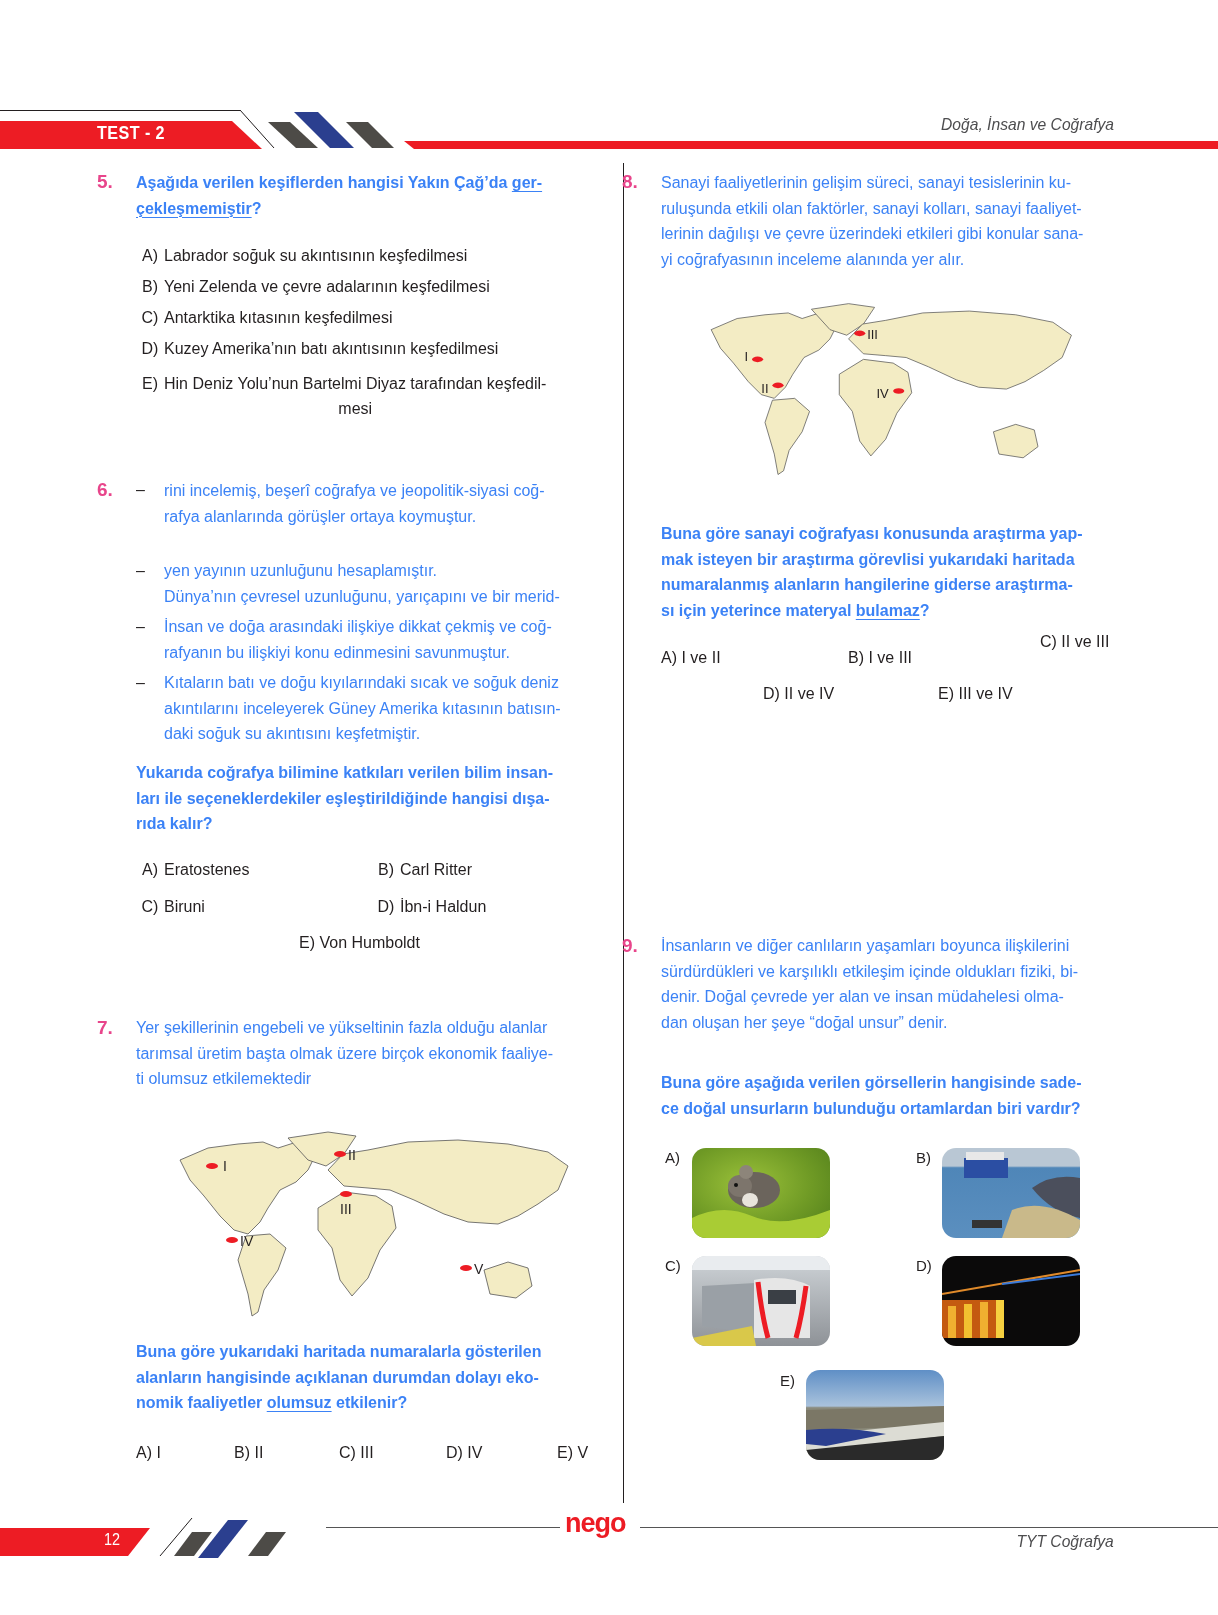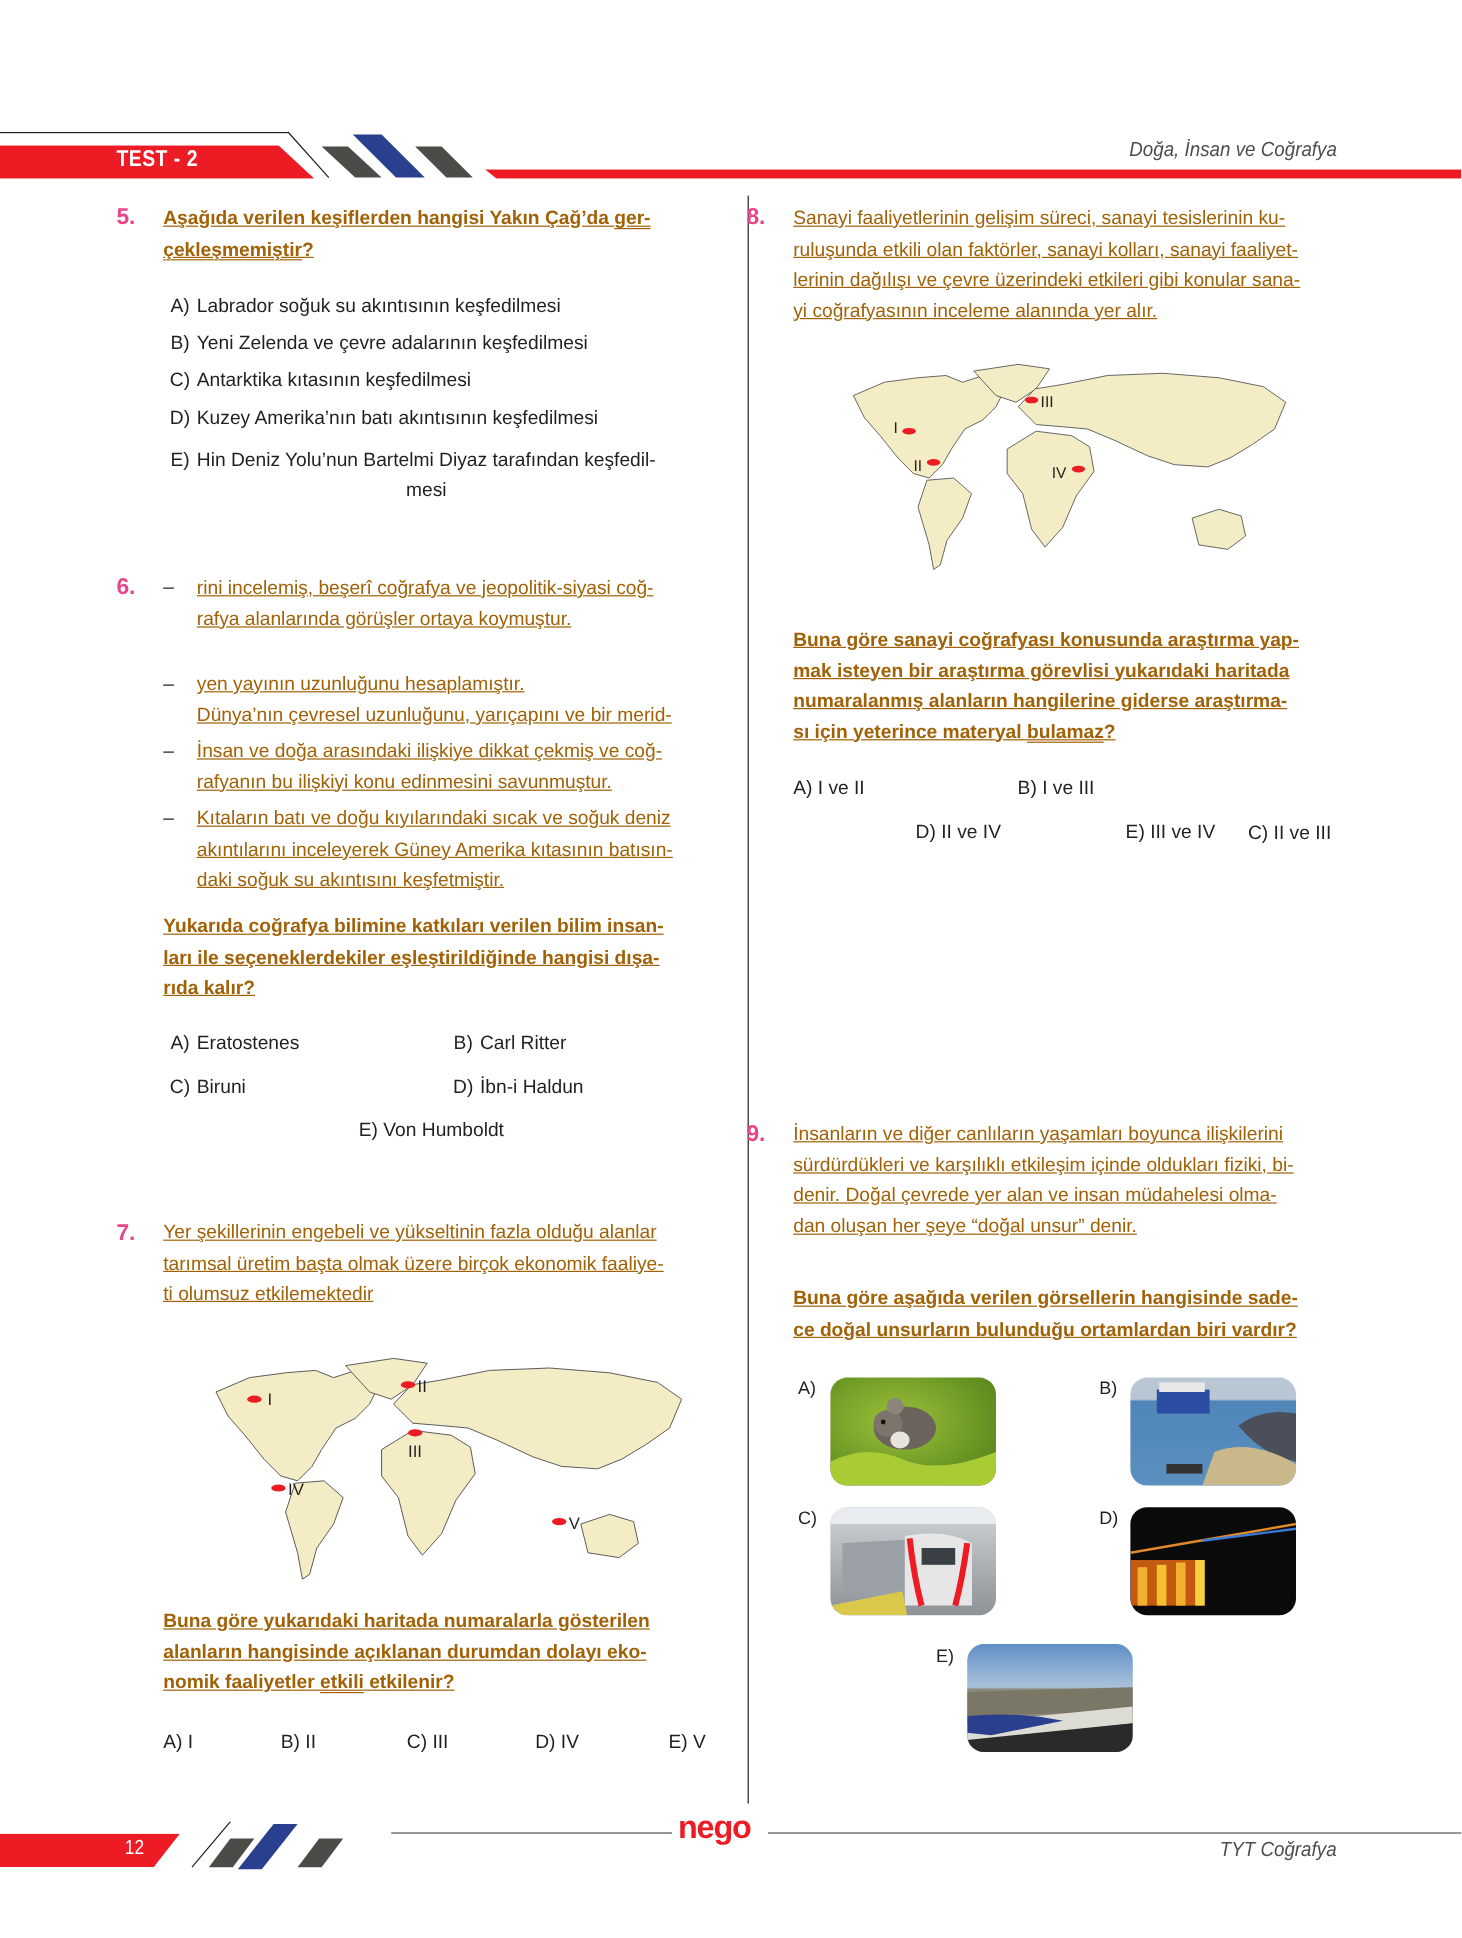"Aşağıda verilen keşiflerden hangisi" .txt { color: #a16207 -> #3b82f6; text-decoration: underline -> none }
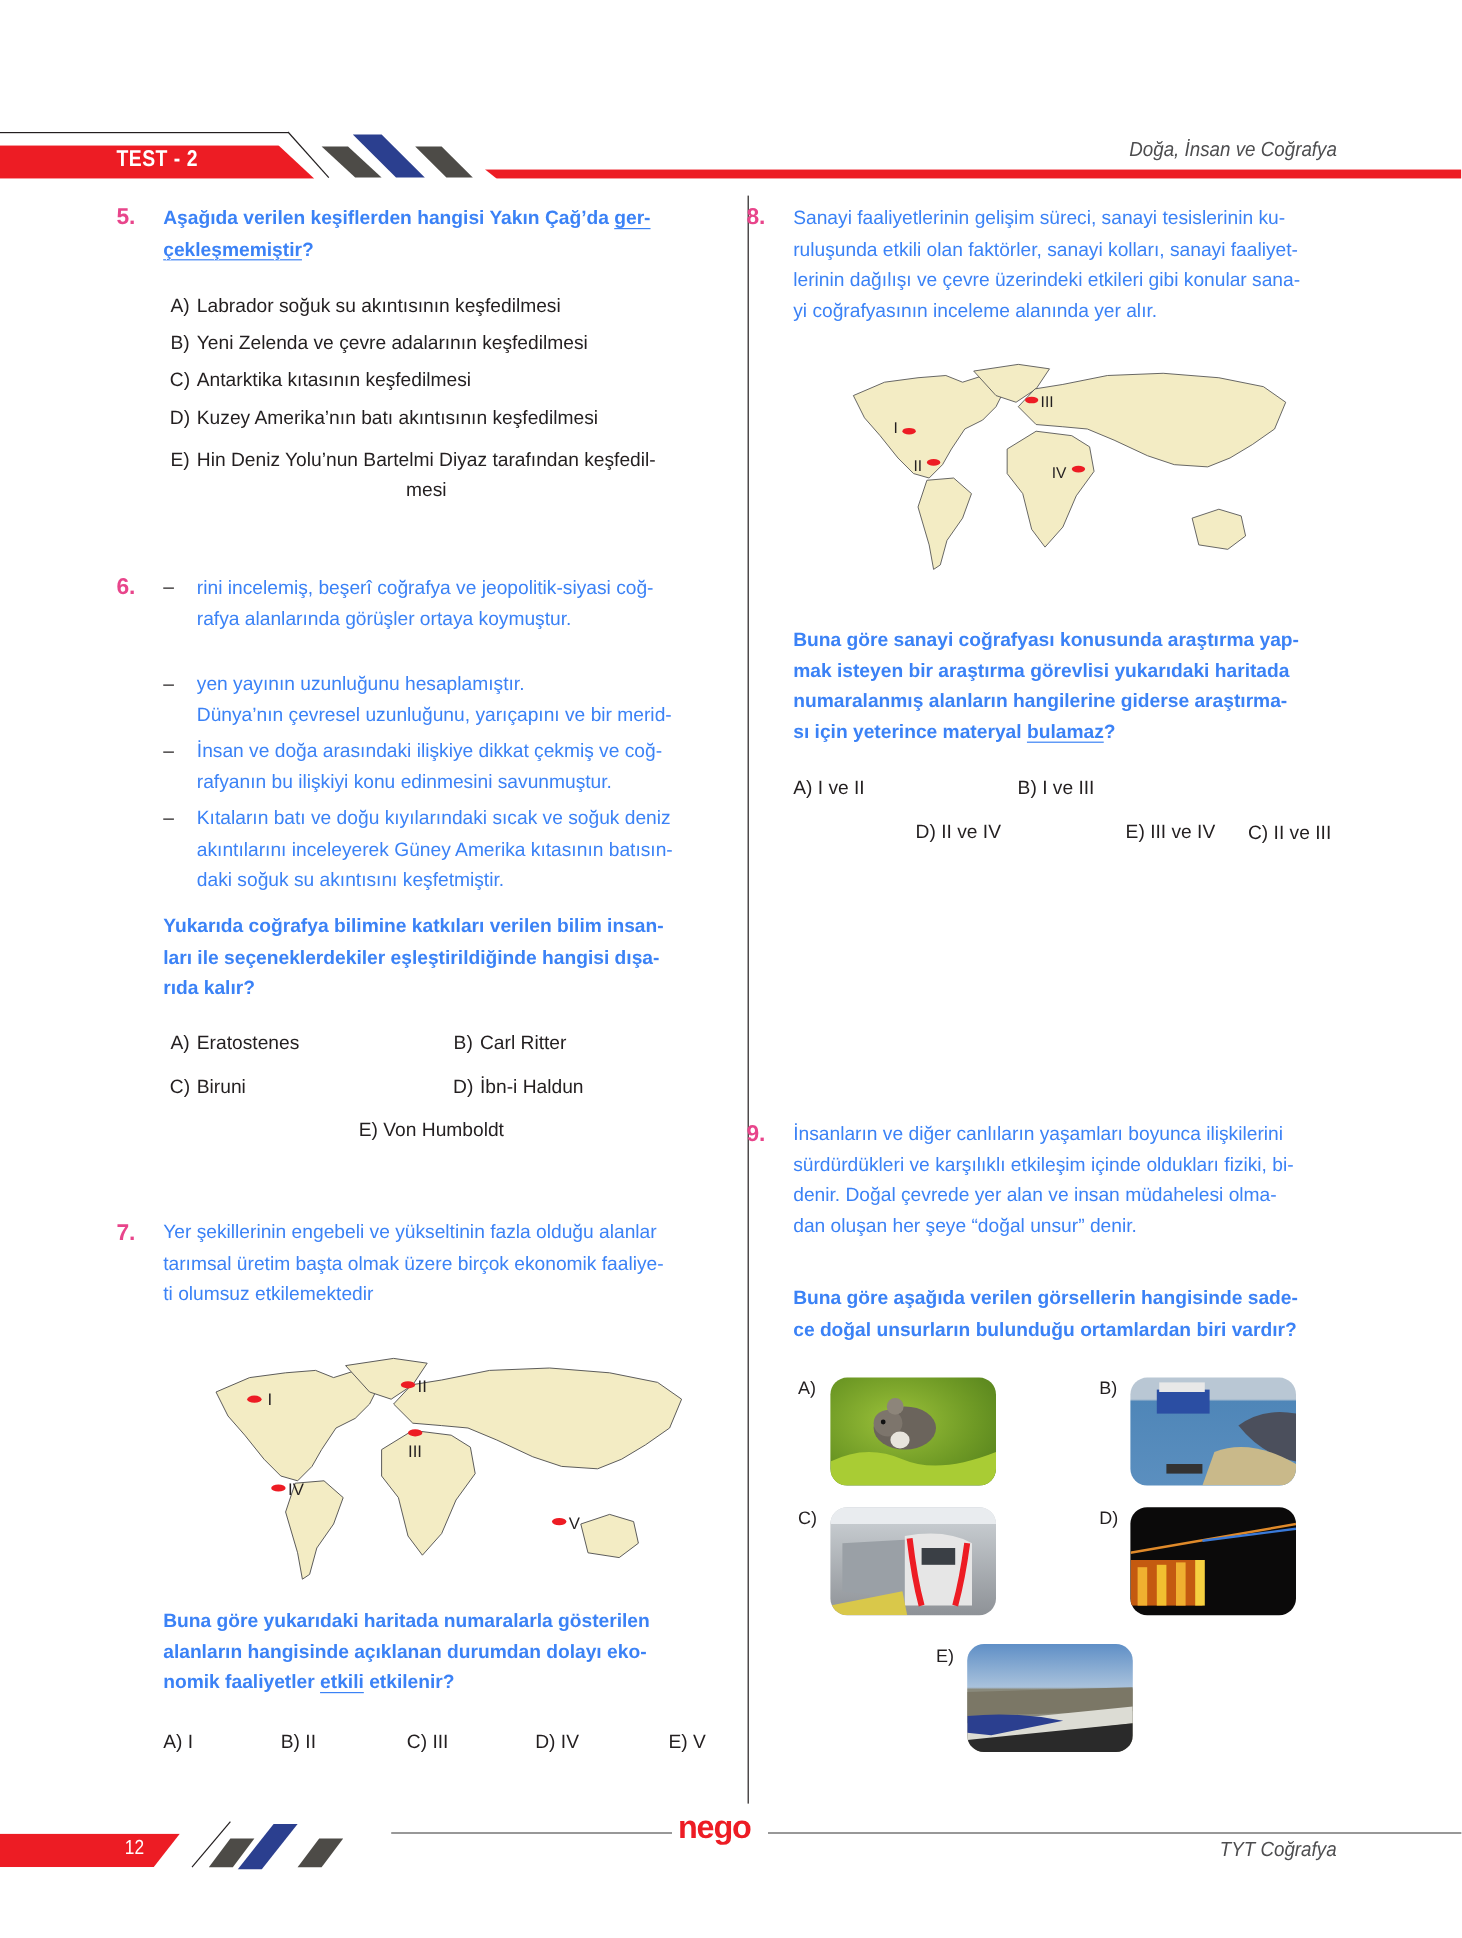"C) II ve III" div.opt { top: 686px -> 633px }
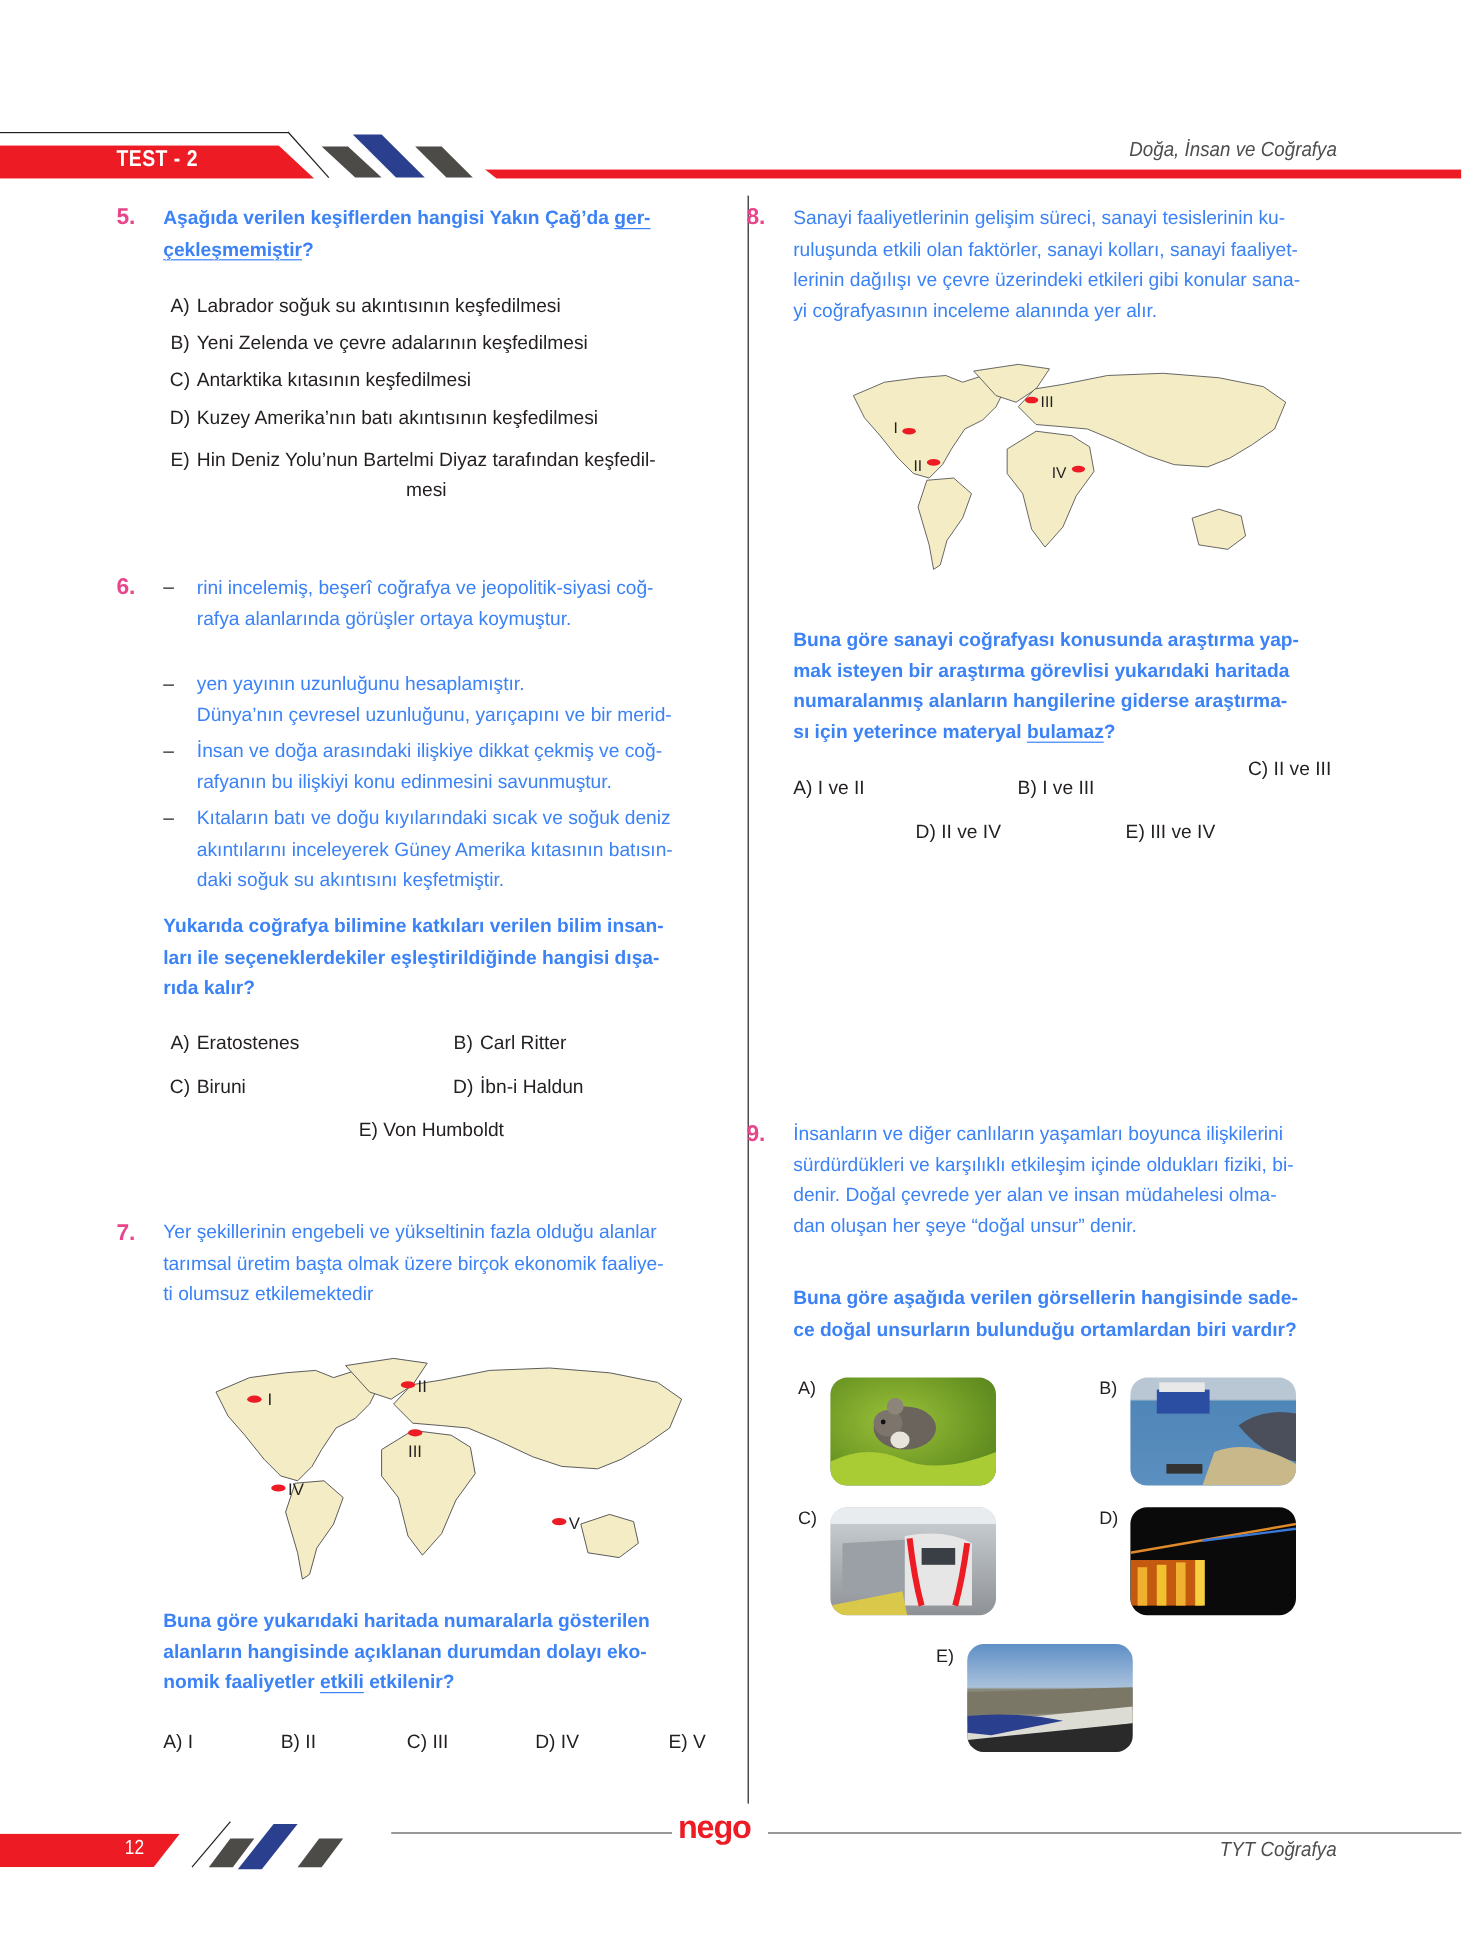"etkili" span.ul { text: etkili -> olumsuz }
